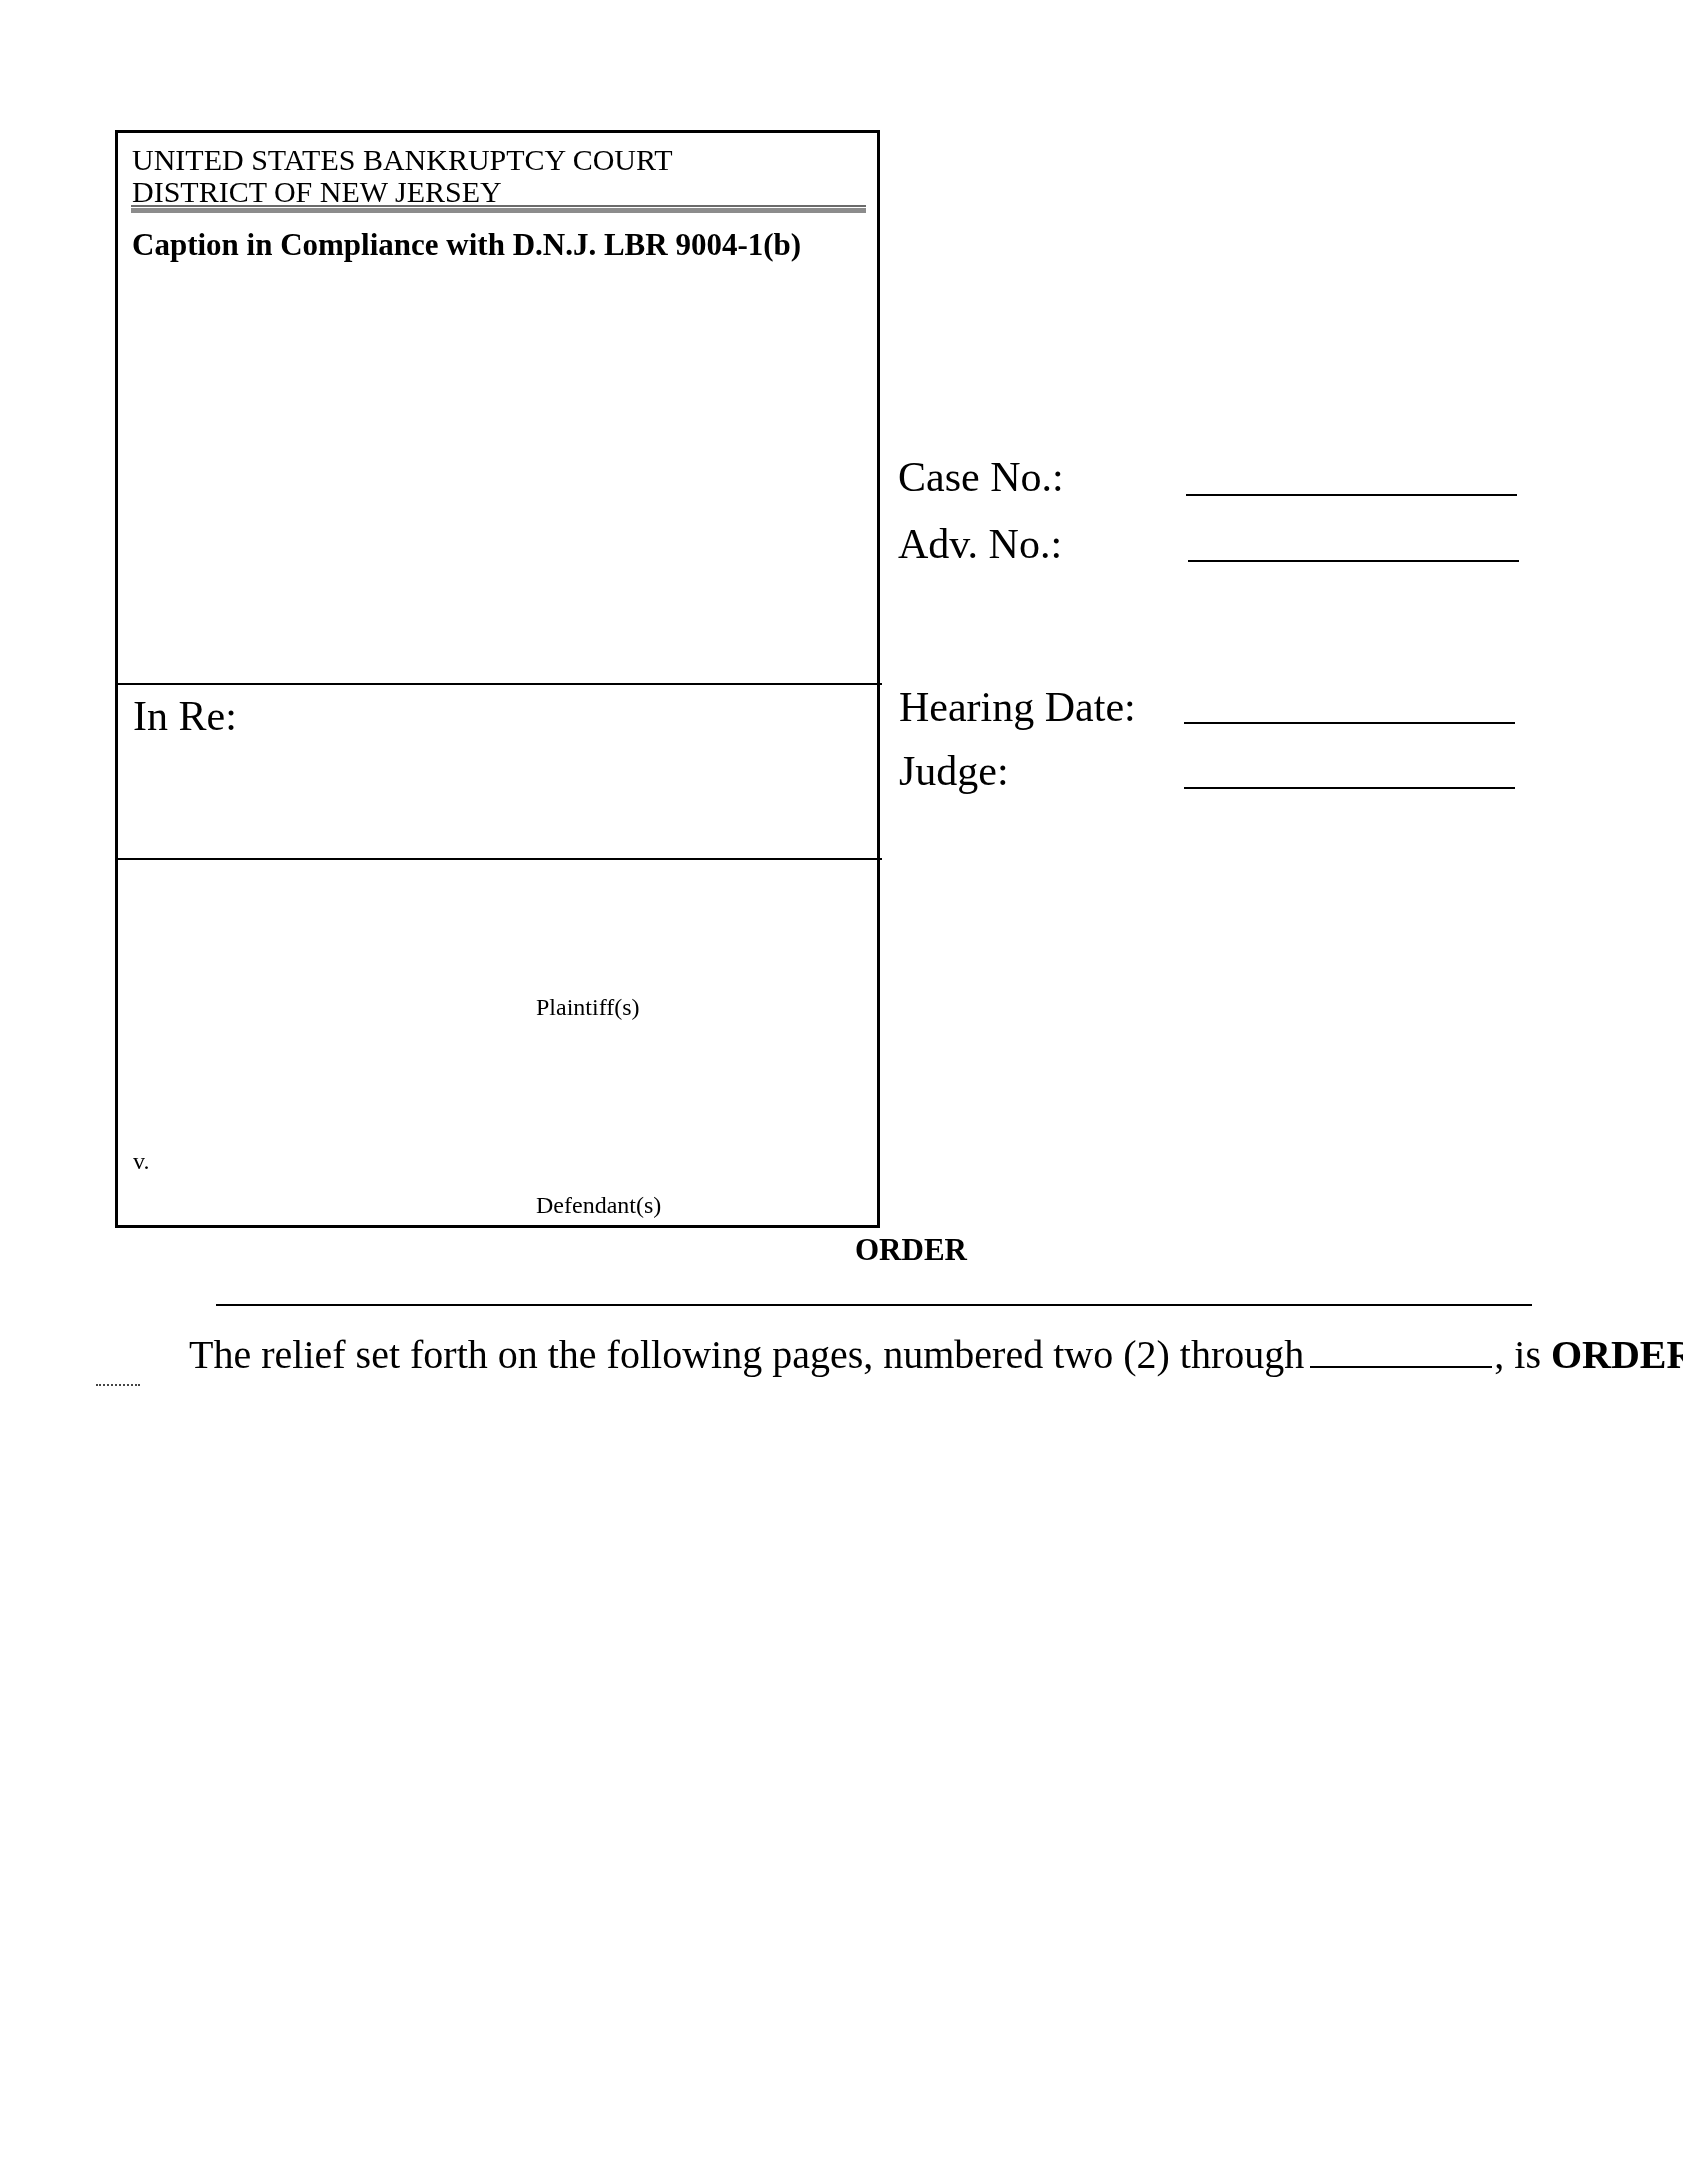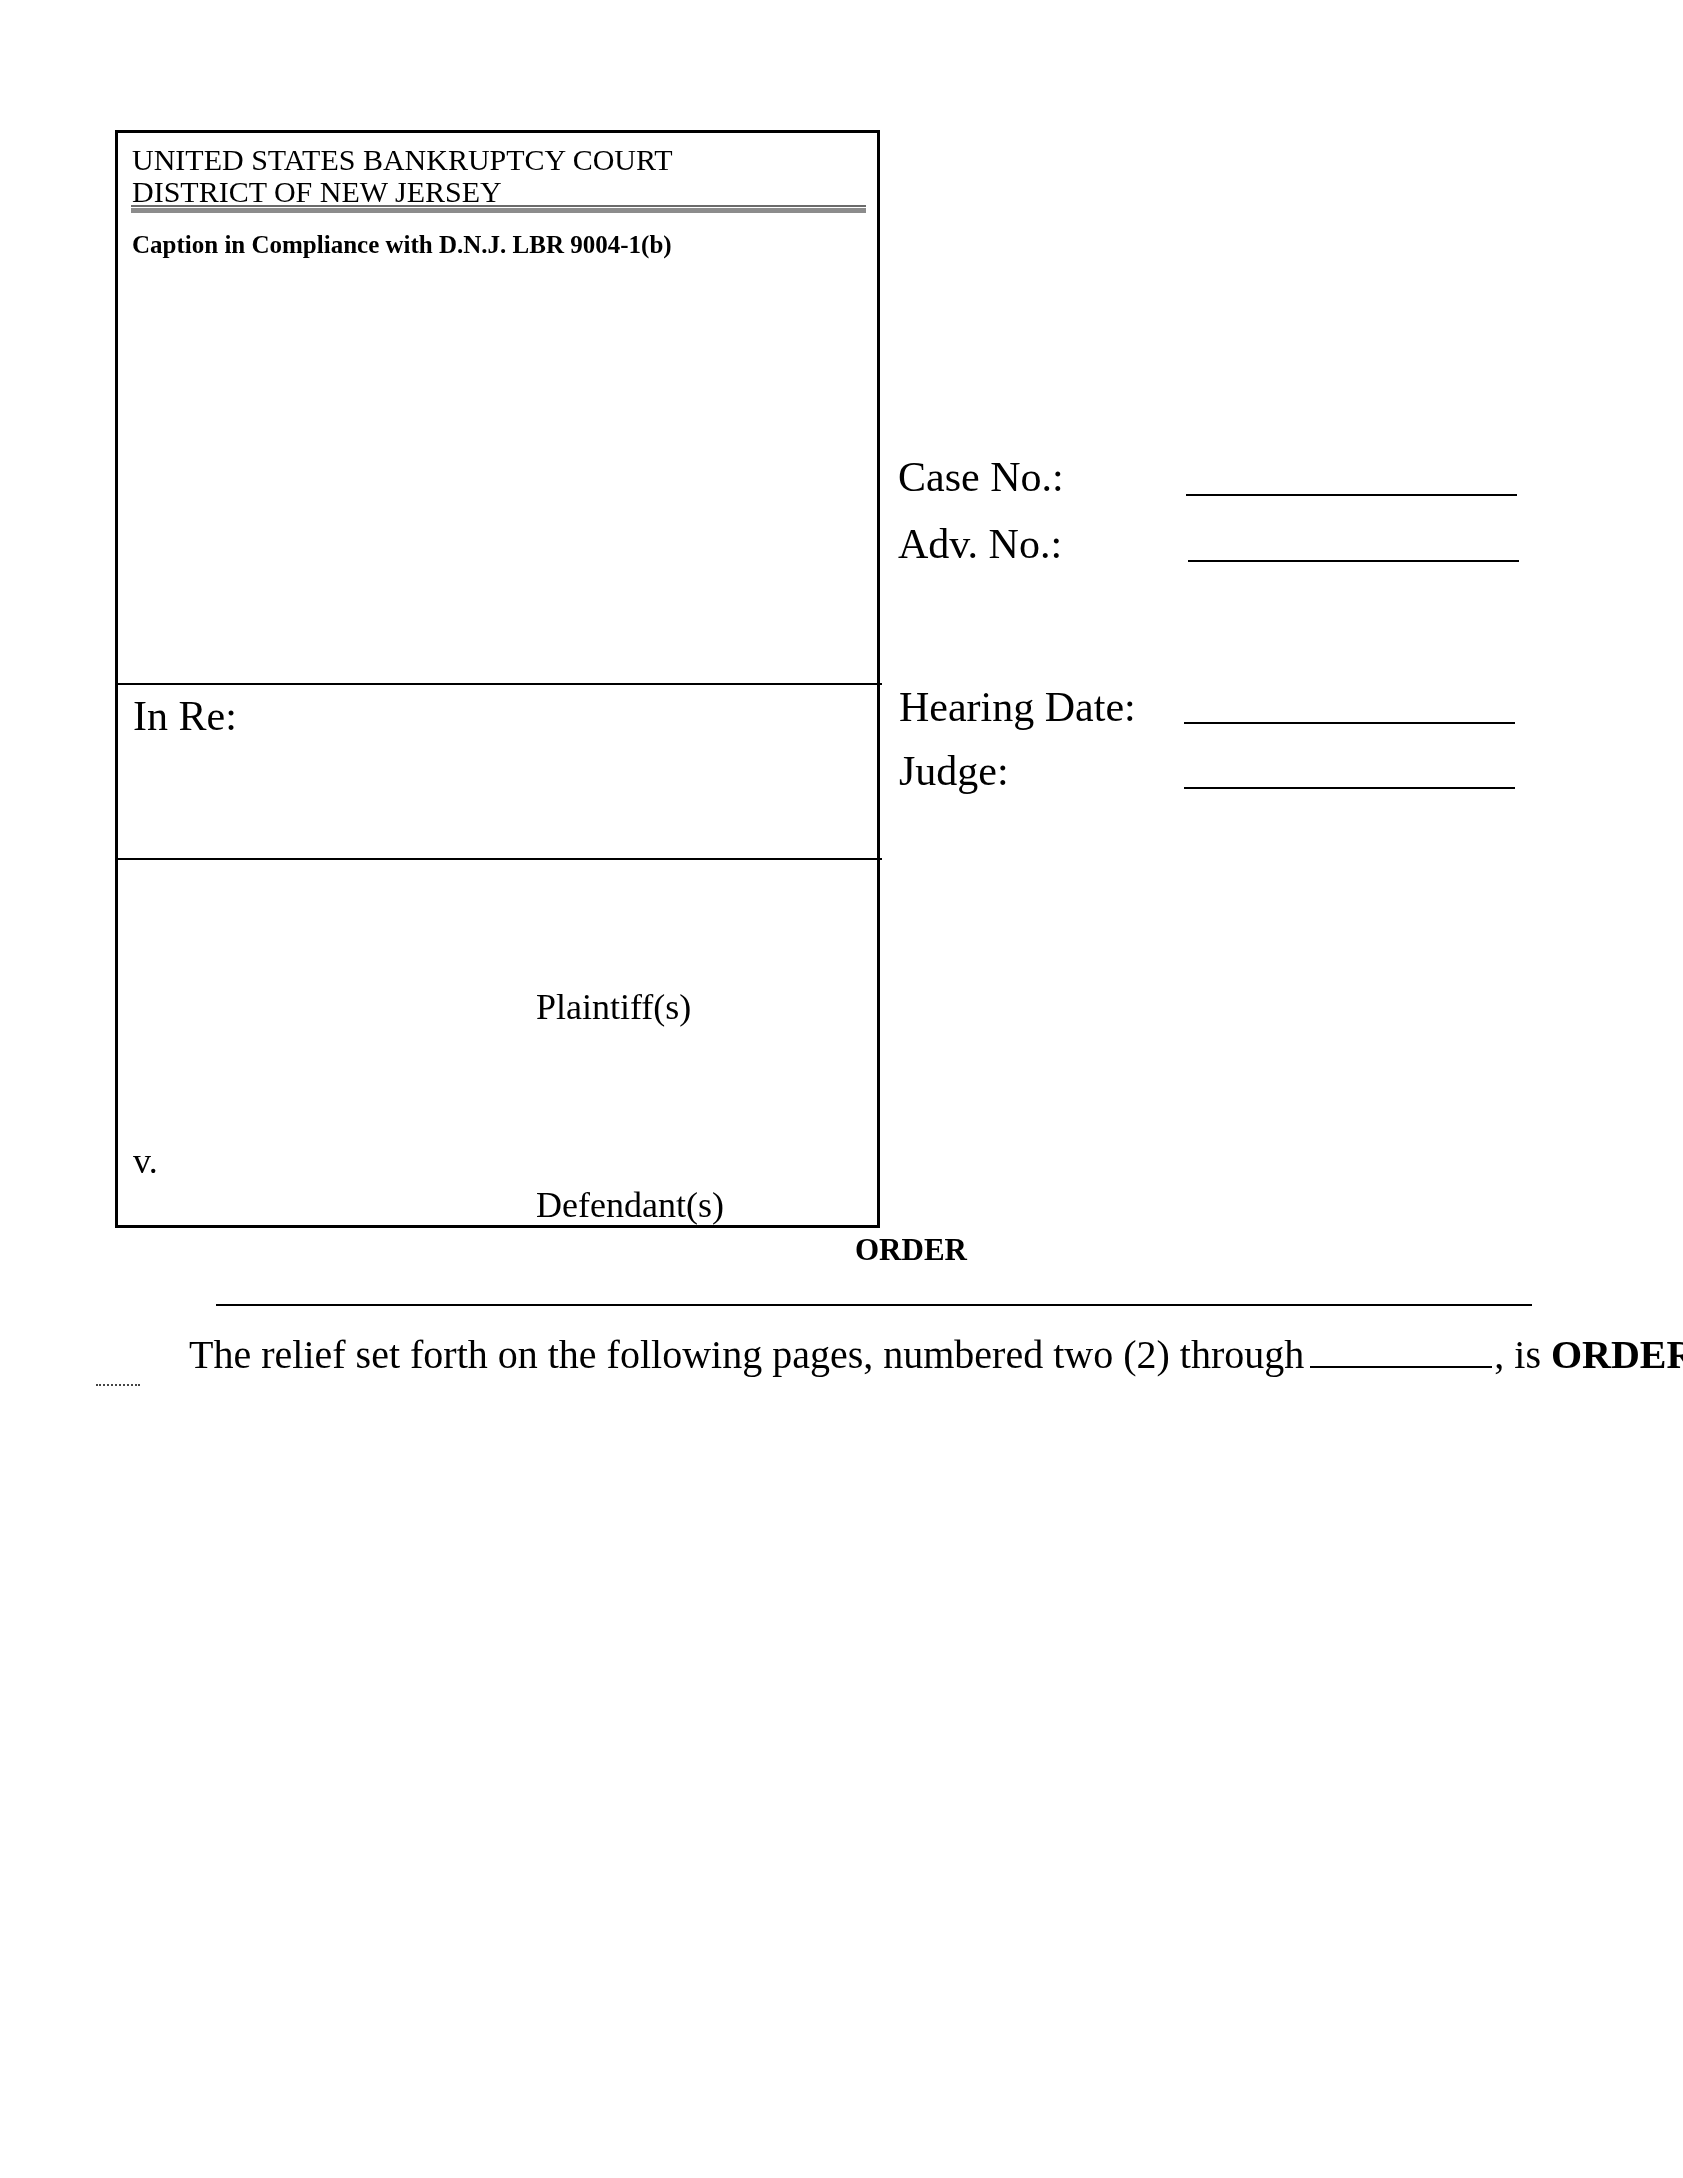"Caption in Compliance with D.N.J." .caption-note { font-size: 25px -> 31px }
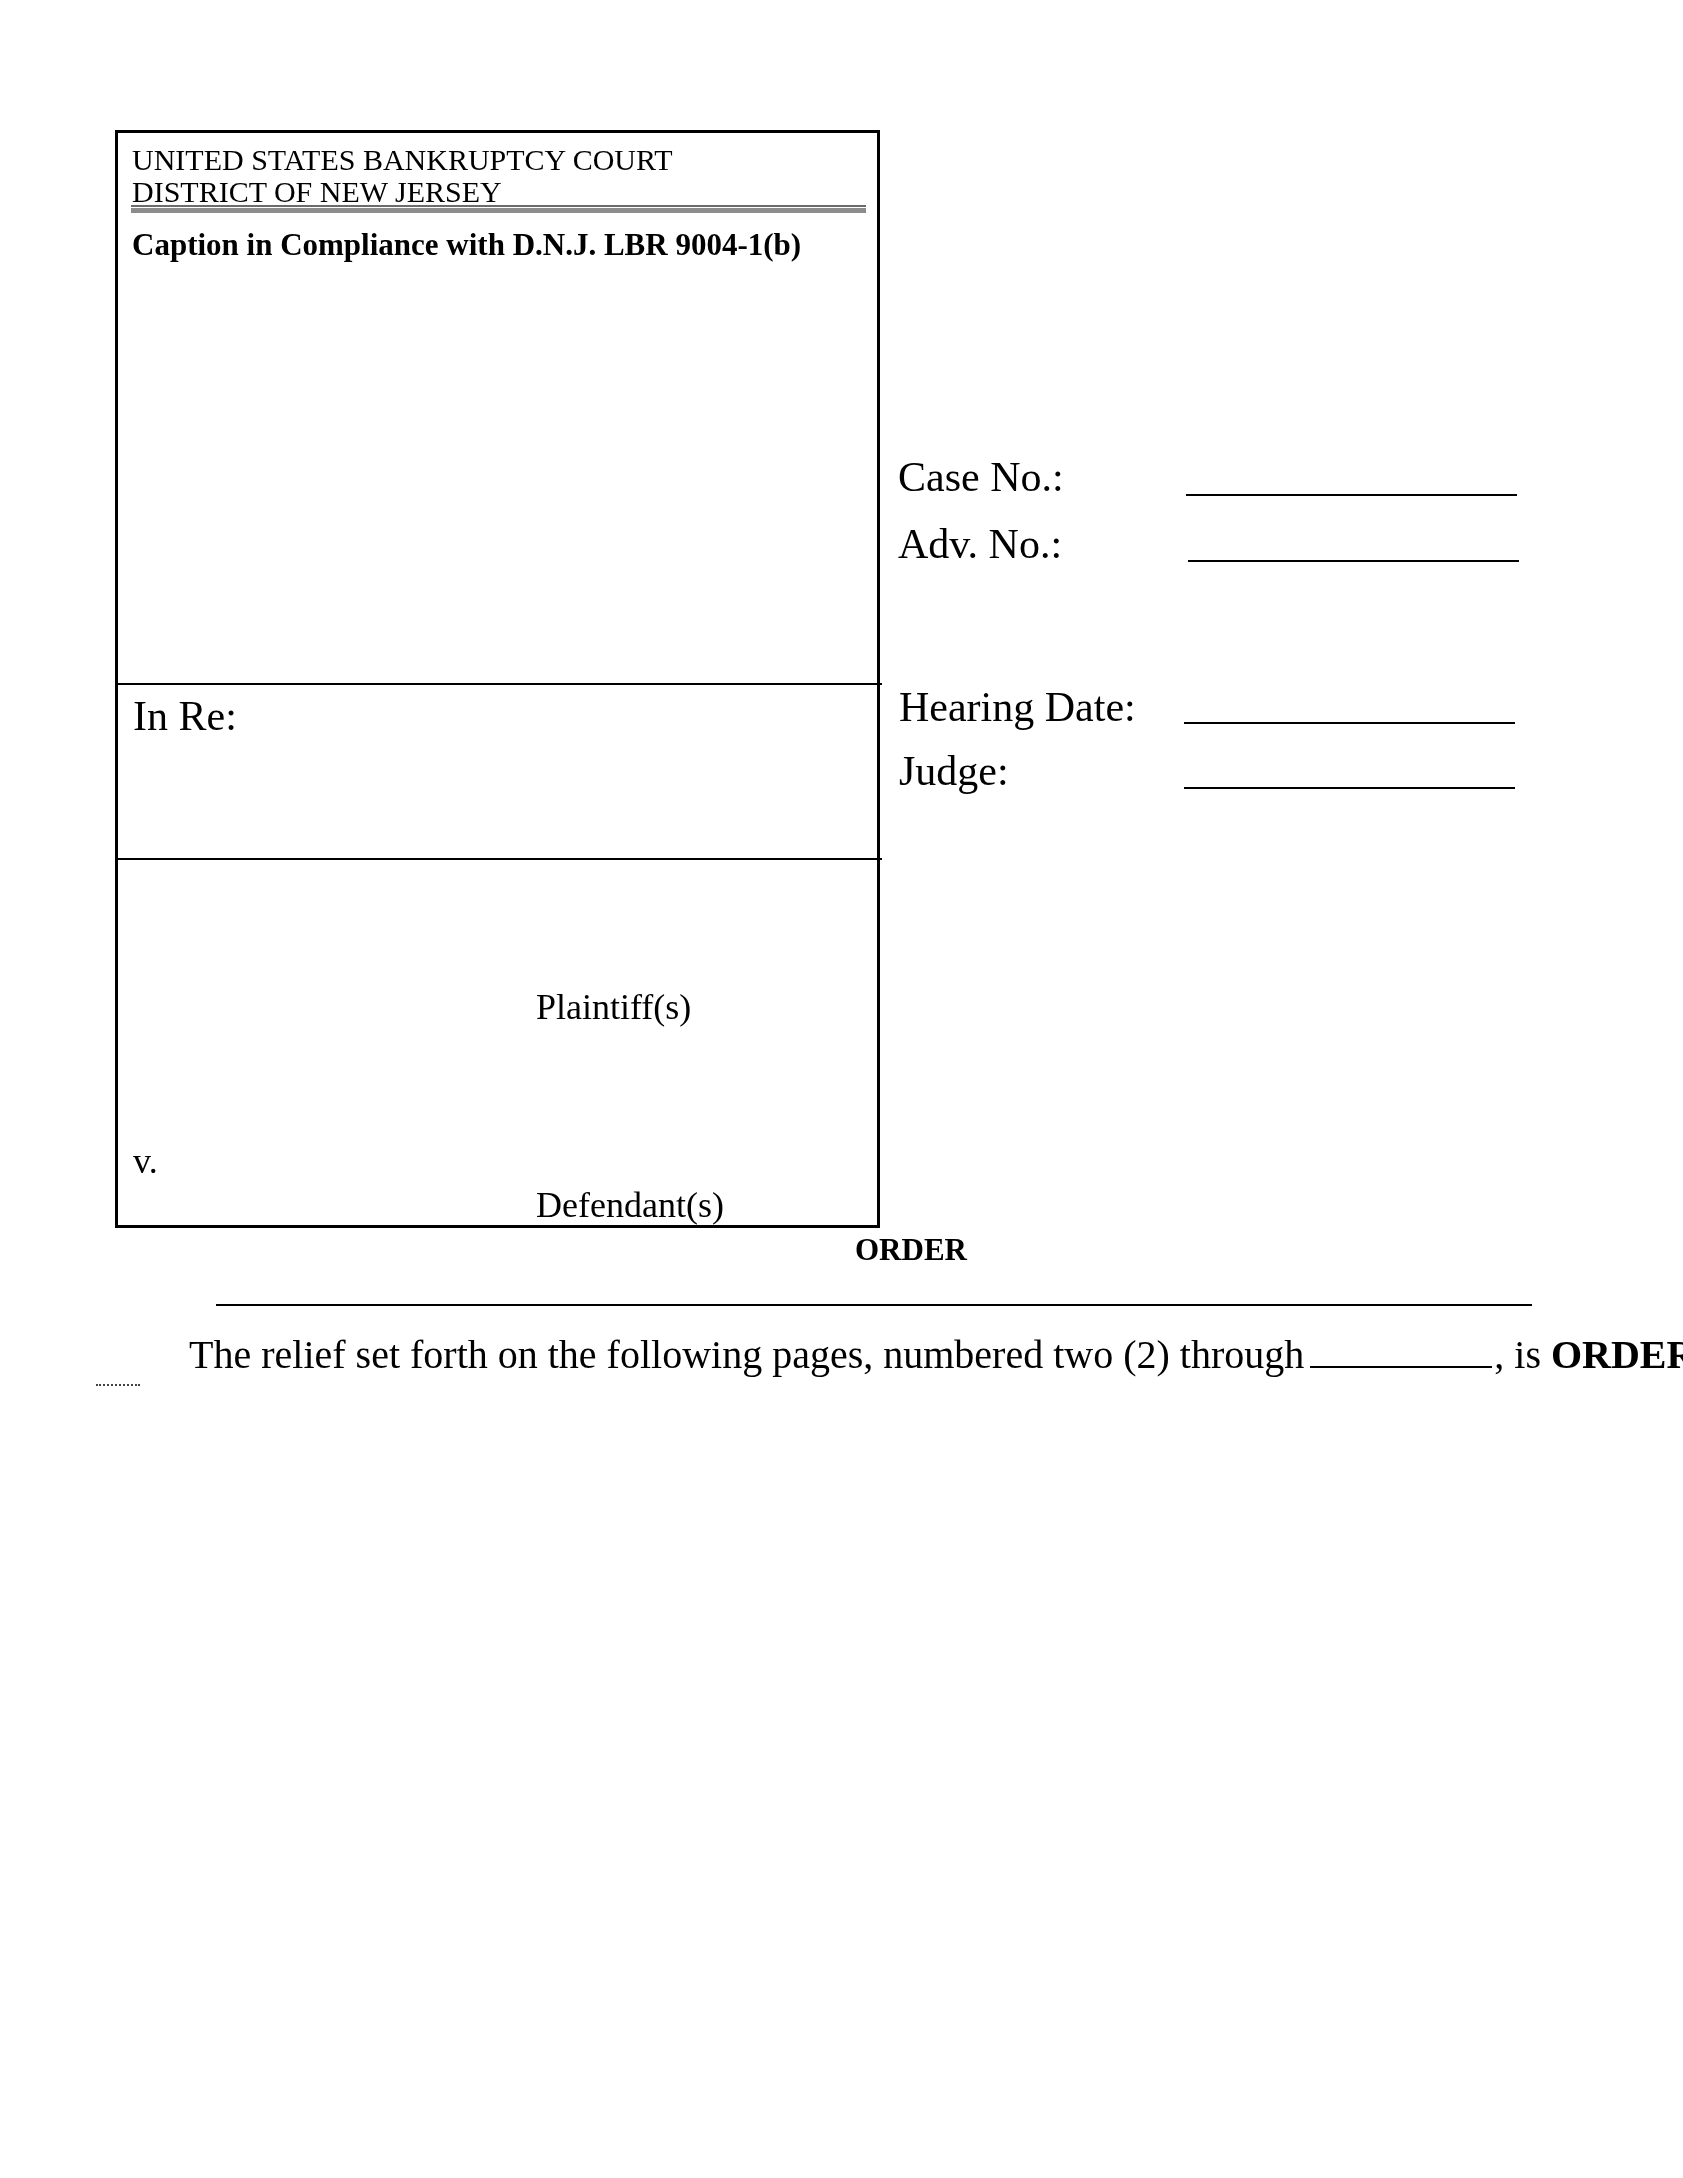"Plaintiff(s)" .label-md { font-size: 36px -> 24px }
